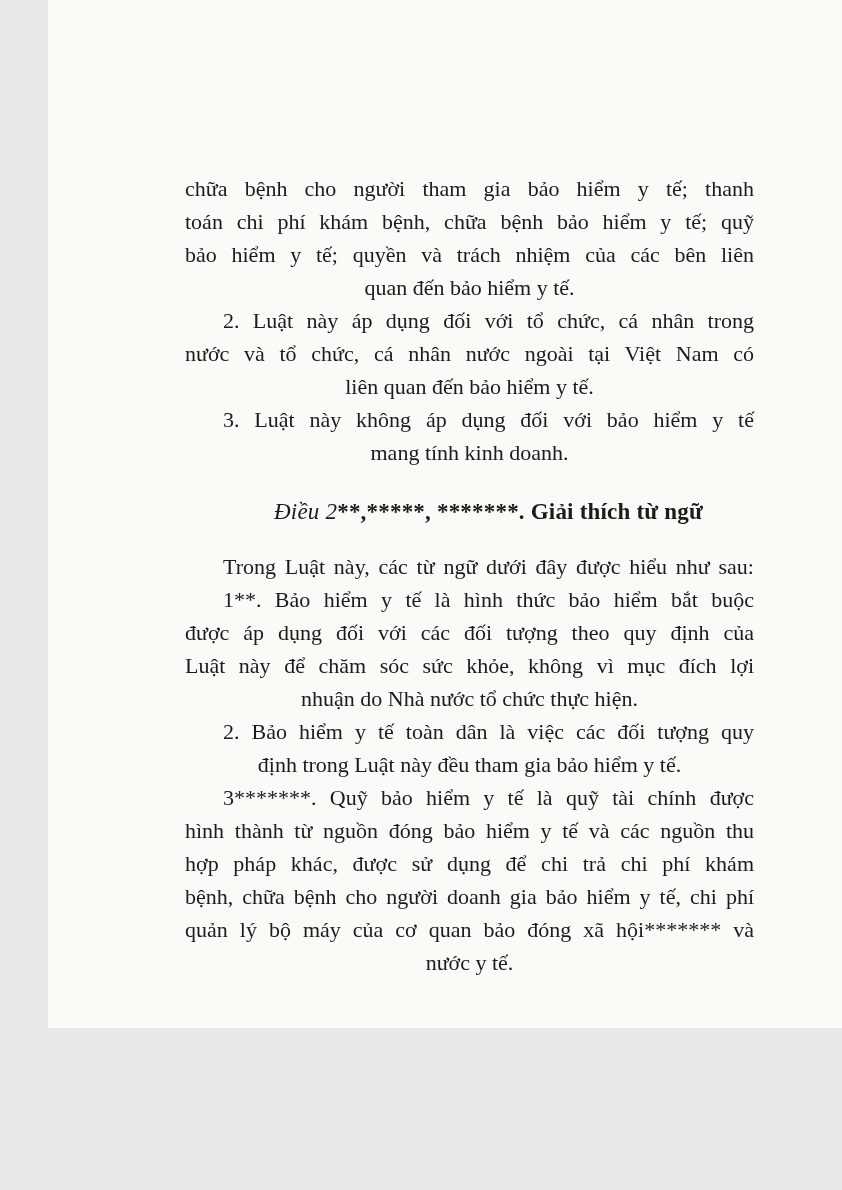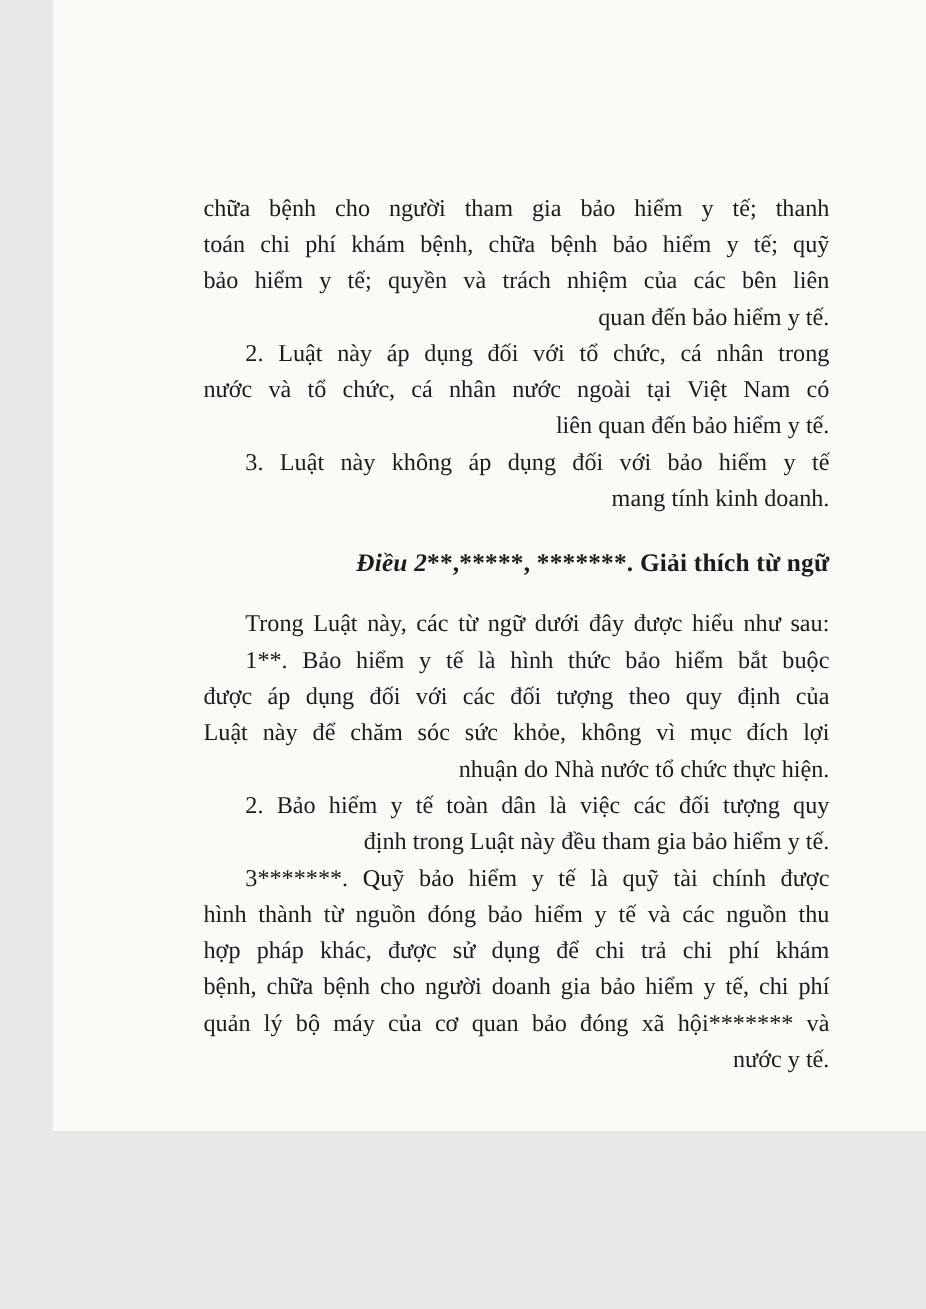"quan đến bảo hiểm y" .line { text-align: right -> center }
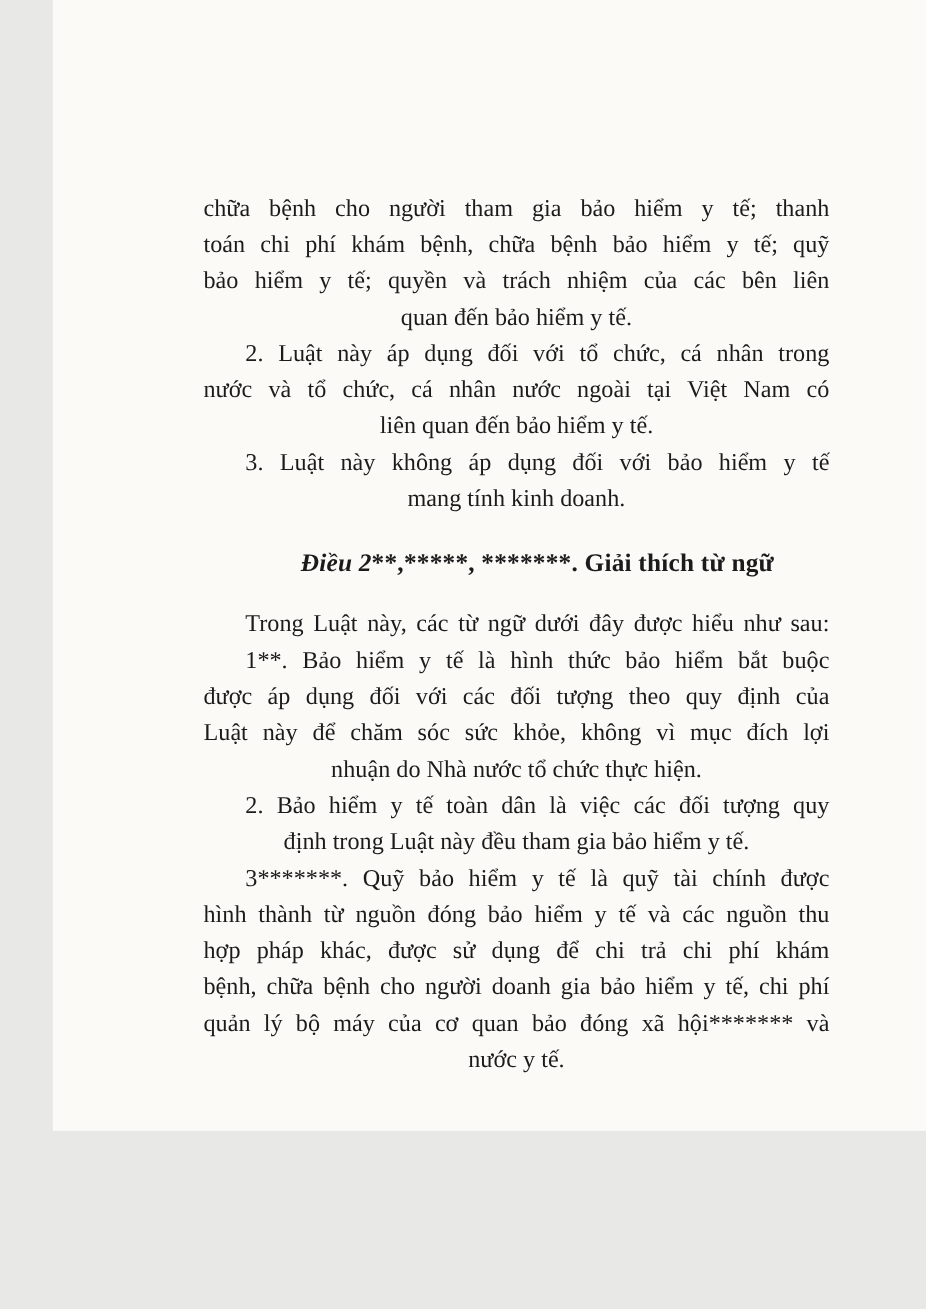"Điều 2" .seg.bi { font-weight: bold -> normal }
